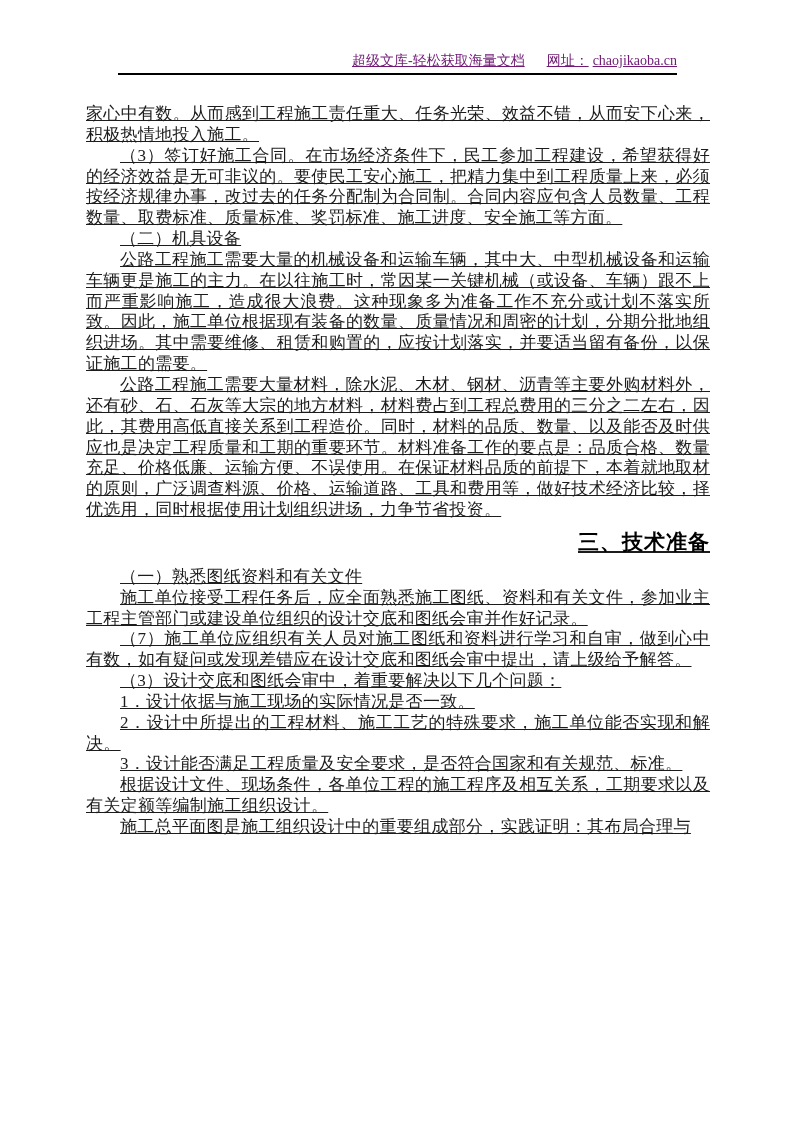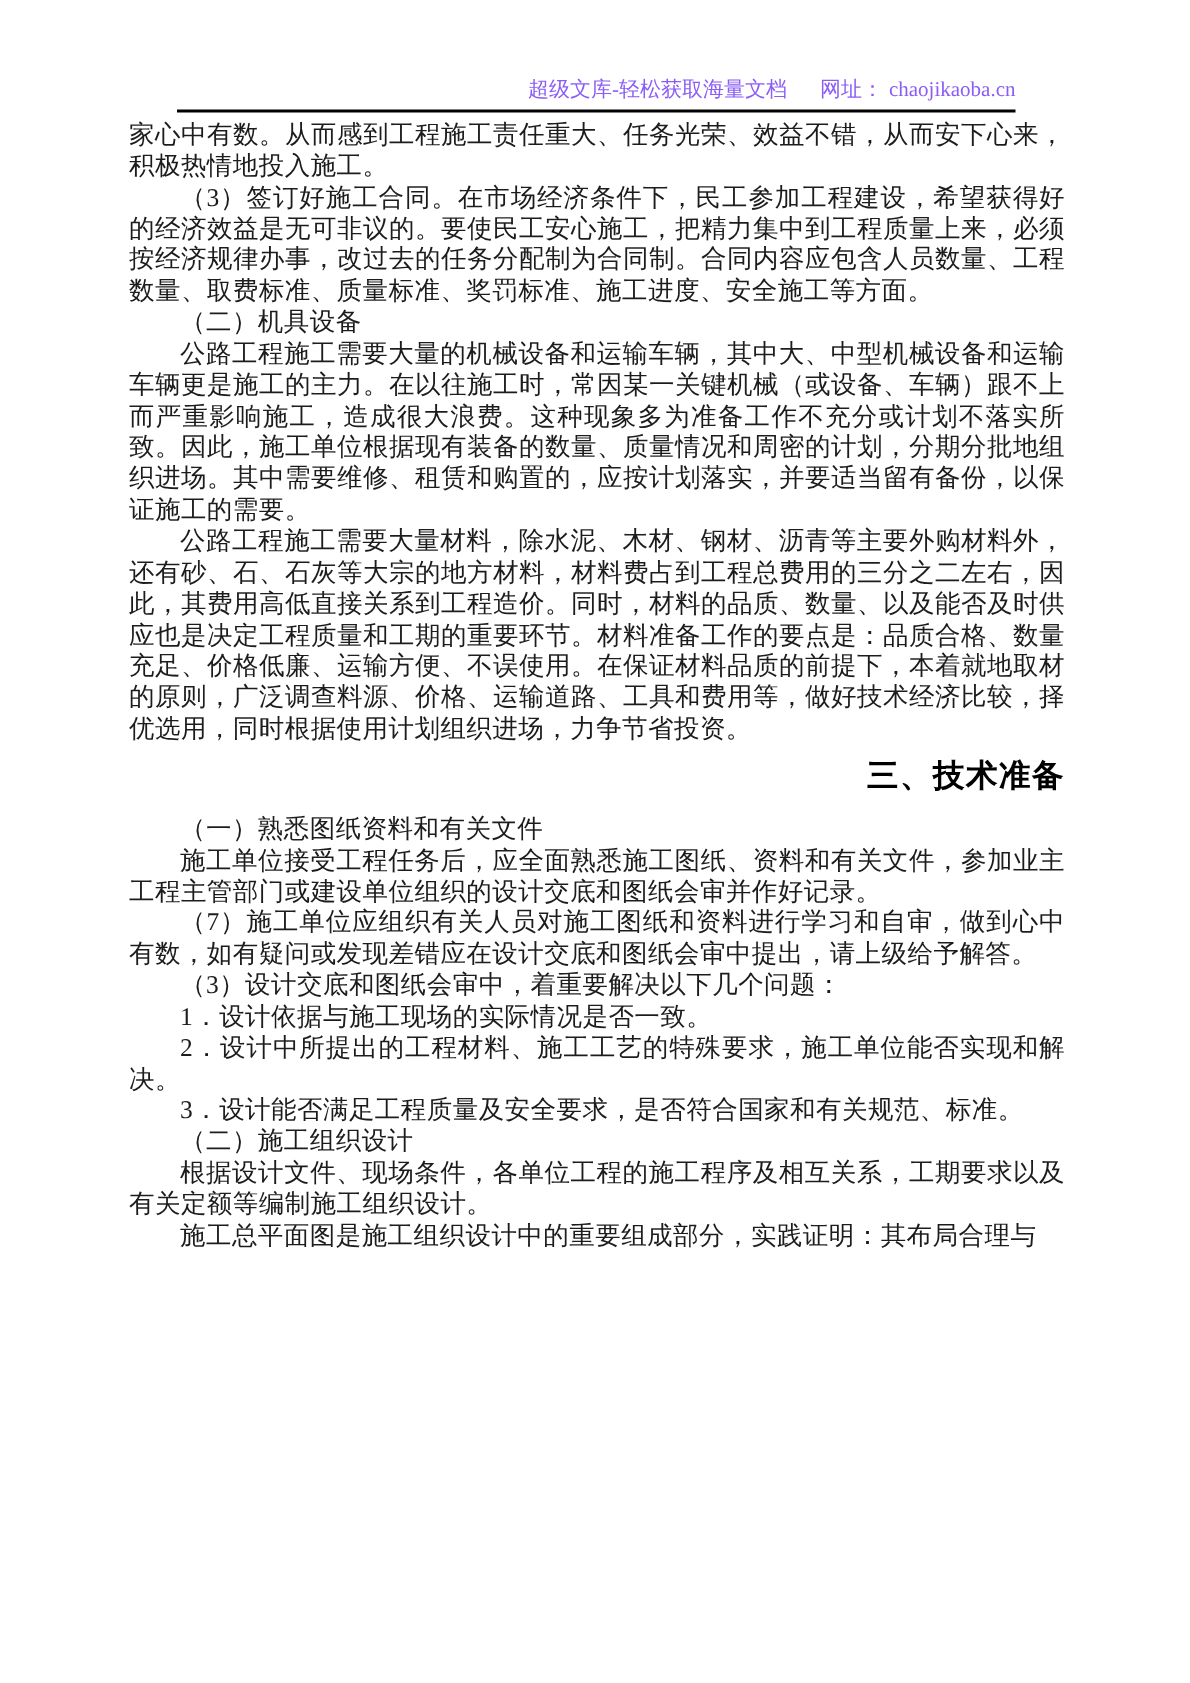"超级文库-轻松获取海量文档 网址： chaojikaoba.cn" .page-header { color: #8b5cf6 -> #701a75; text-decoration: none -> underline }
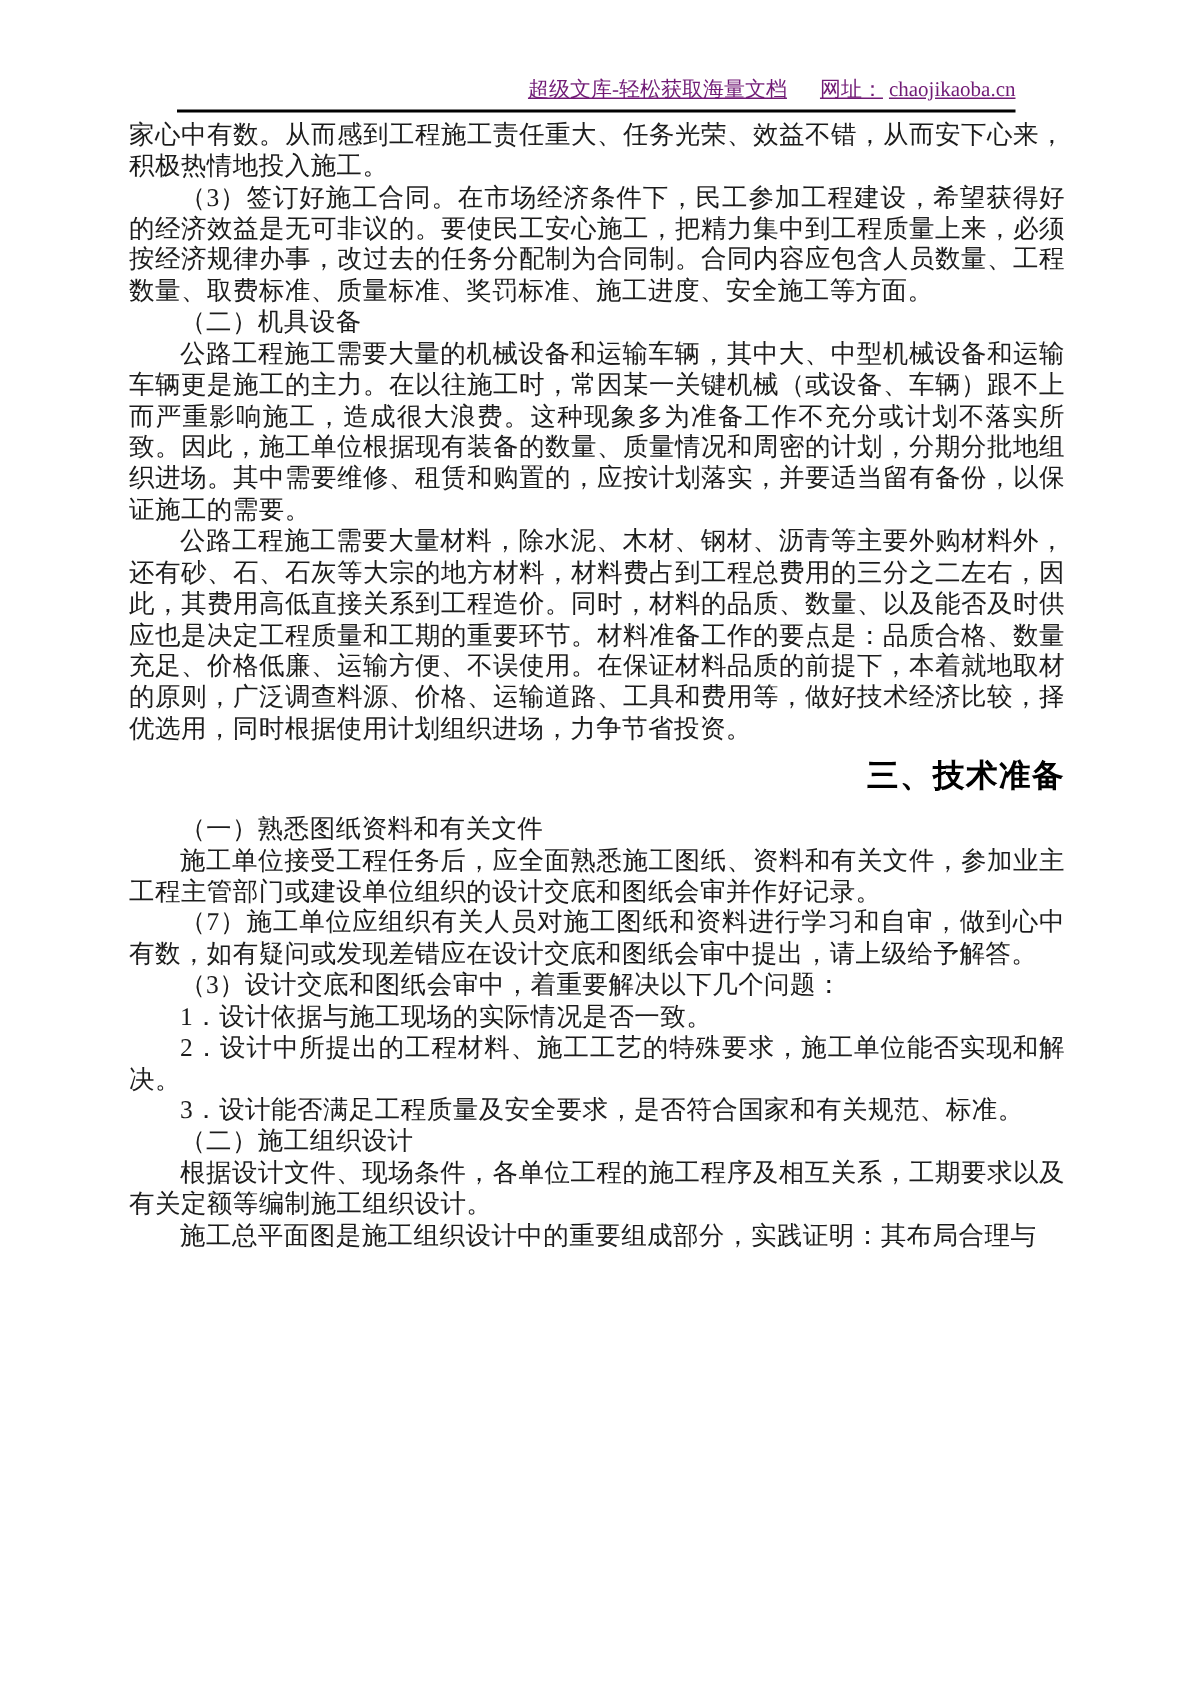"家心中有数。从而感到工程施工责任重大、任务光荣、效益不错，从而安下心来，积极热情" .doc { text-decoration: none -> underline; top: 80px -> 104px }
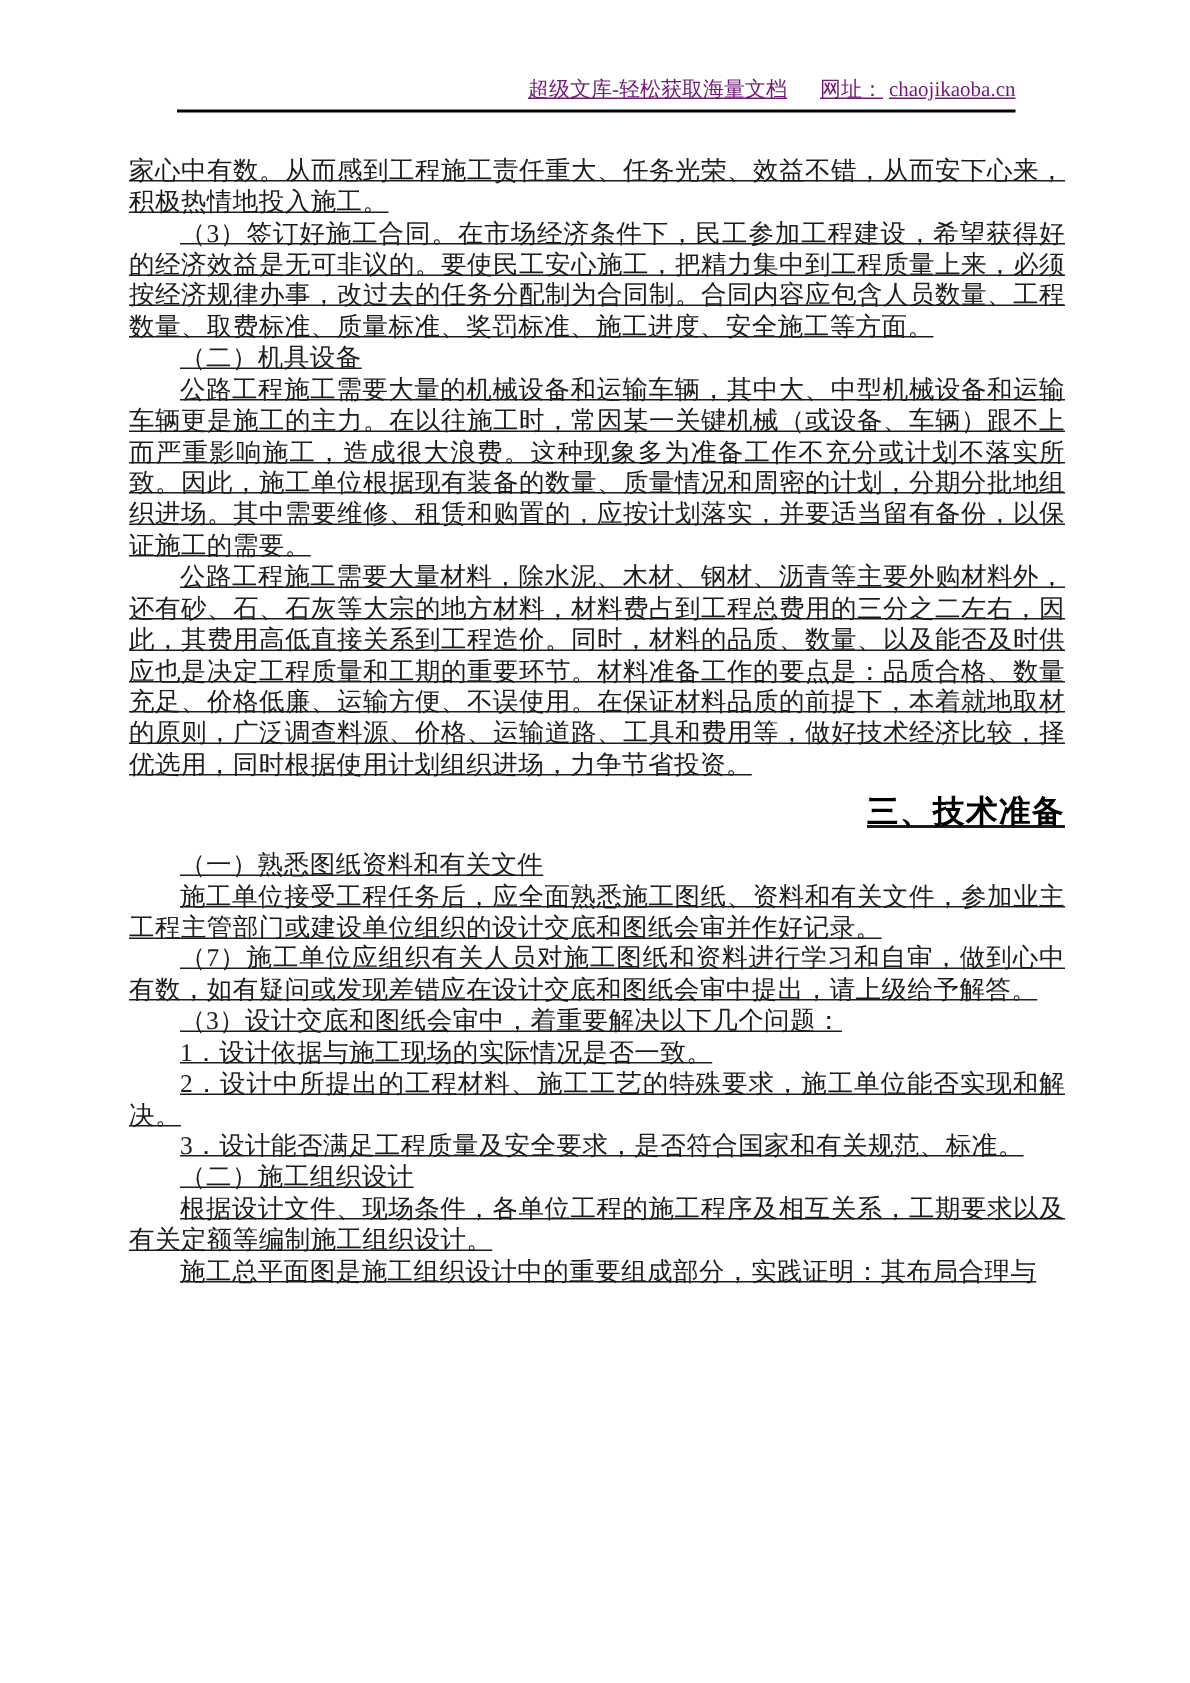"（二）施工组织设计" p.ind { html: <p>（二）施工组织设计</p> -> none }
